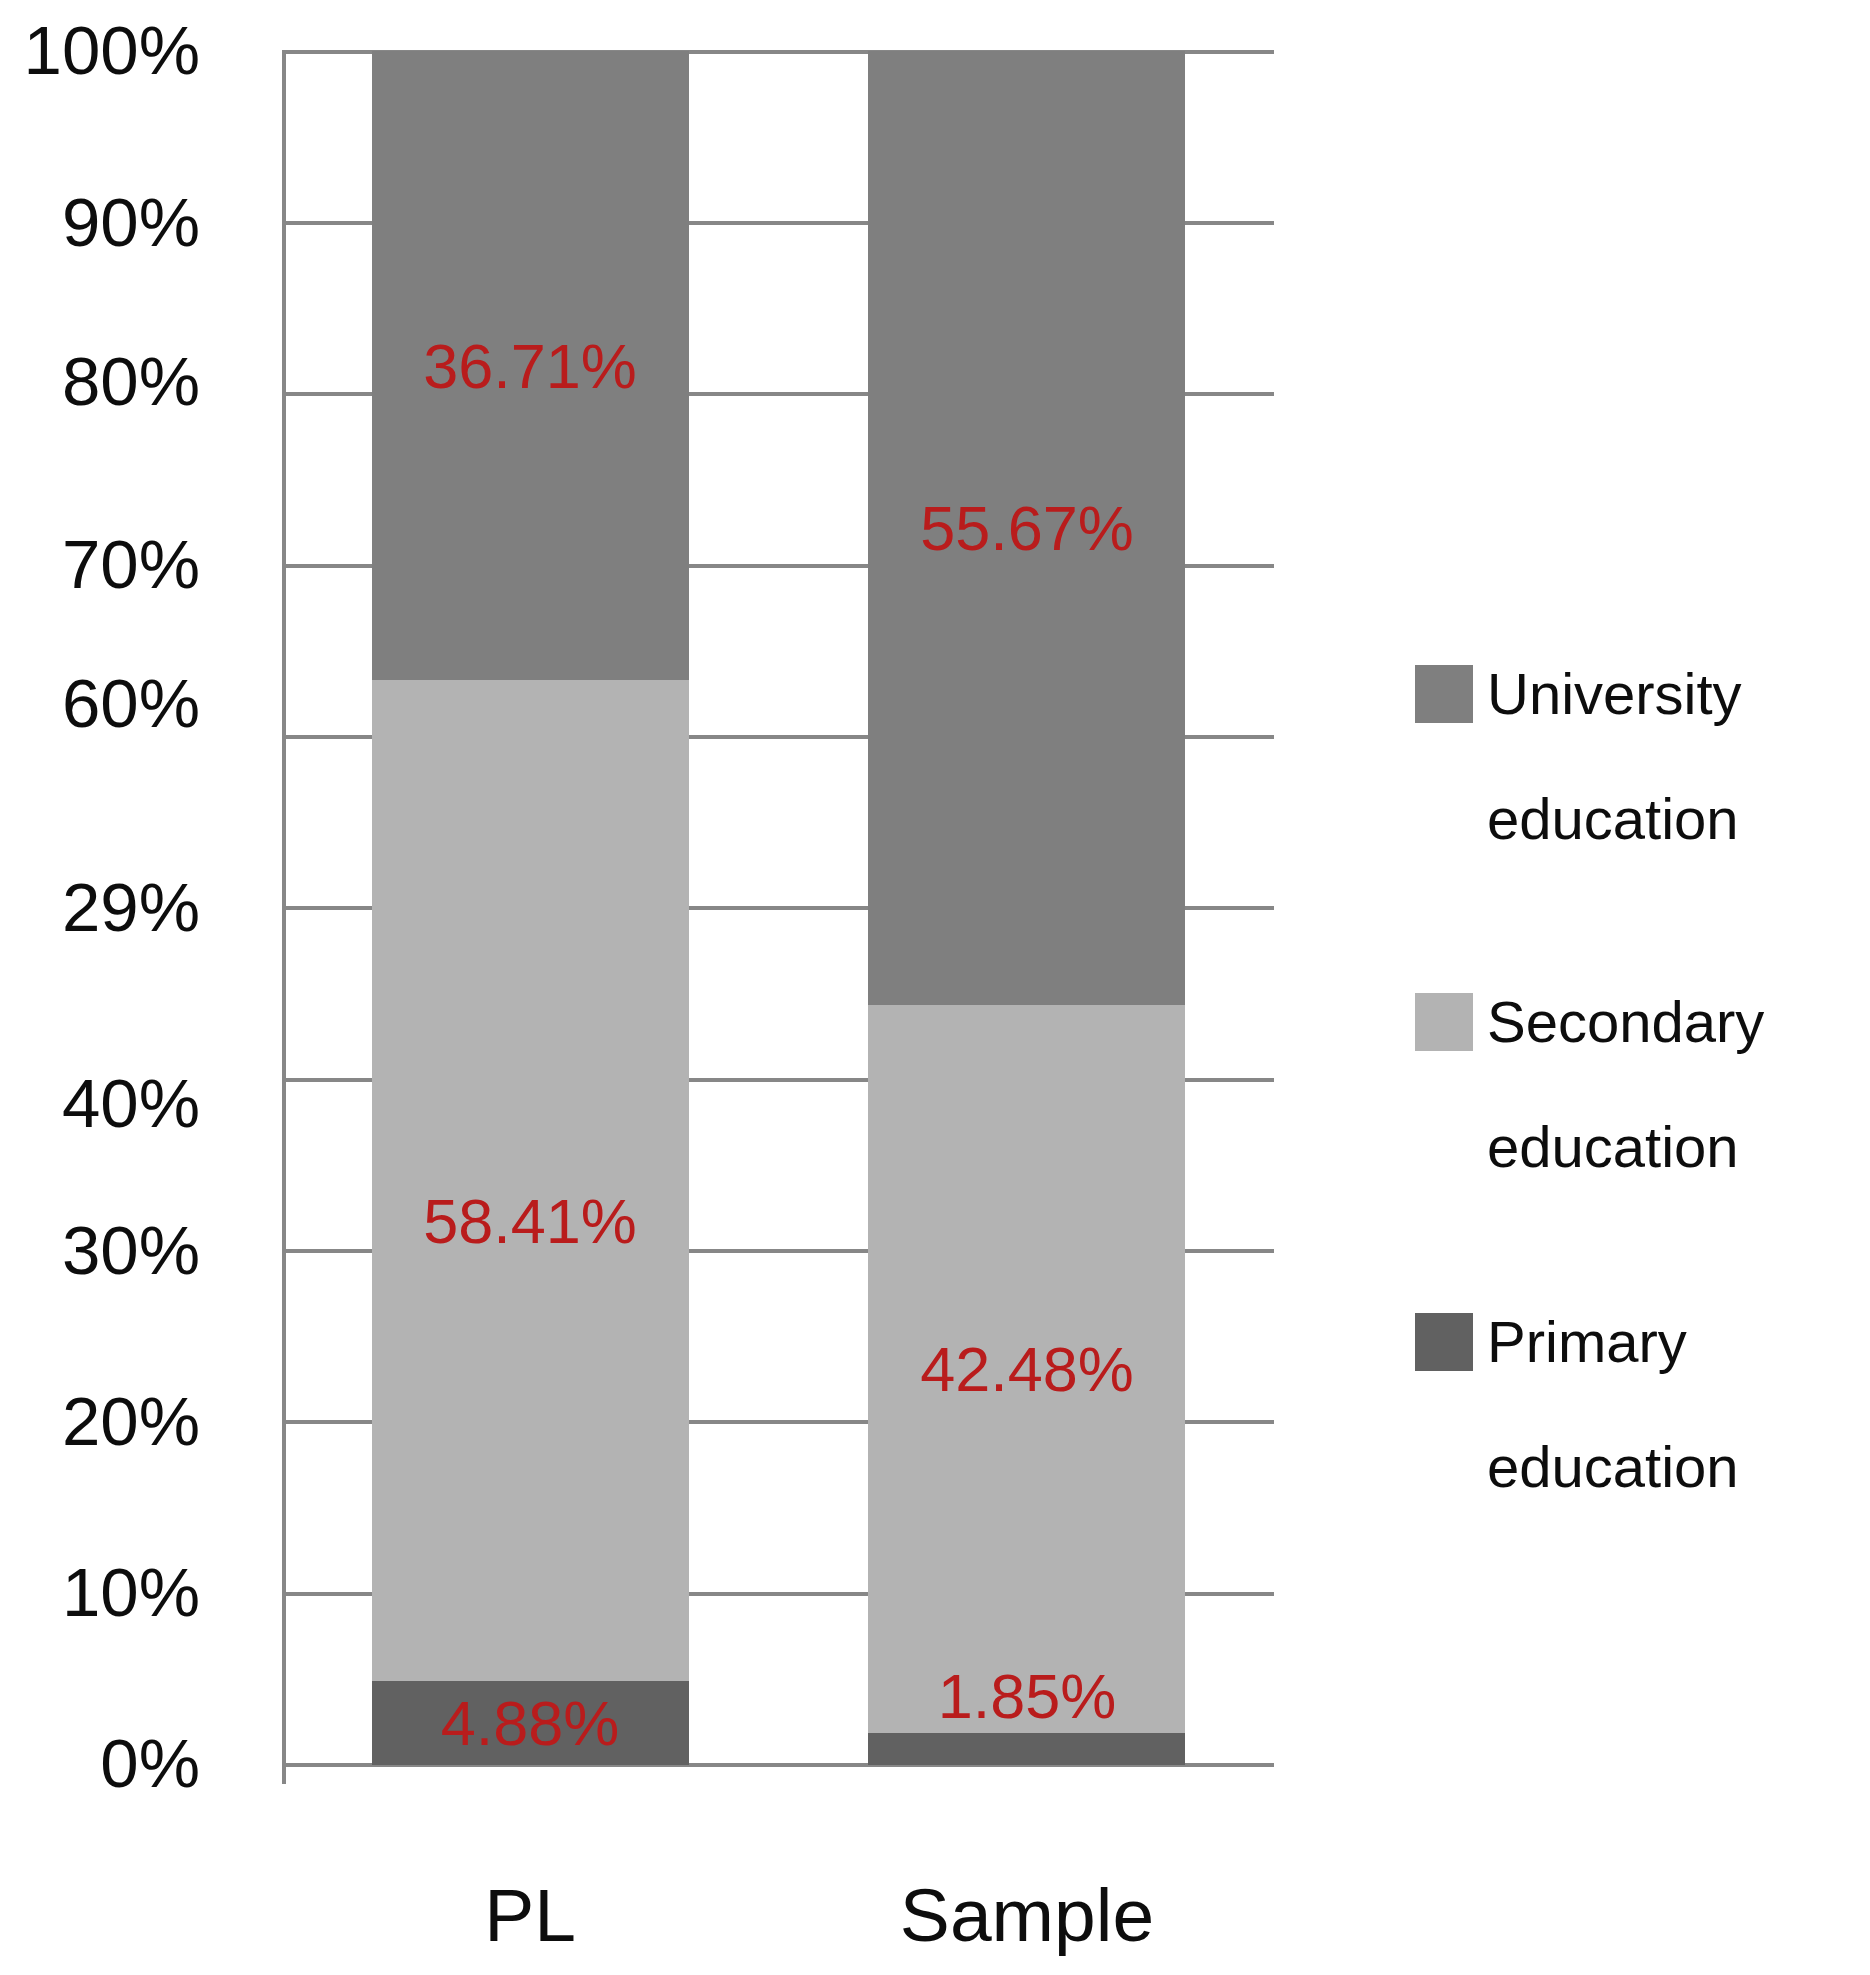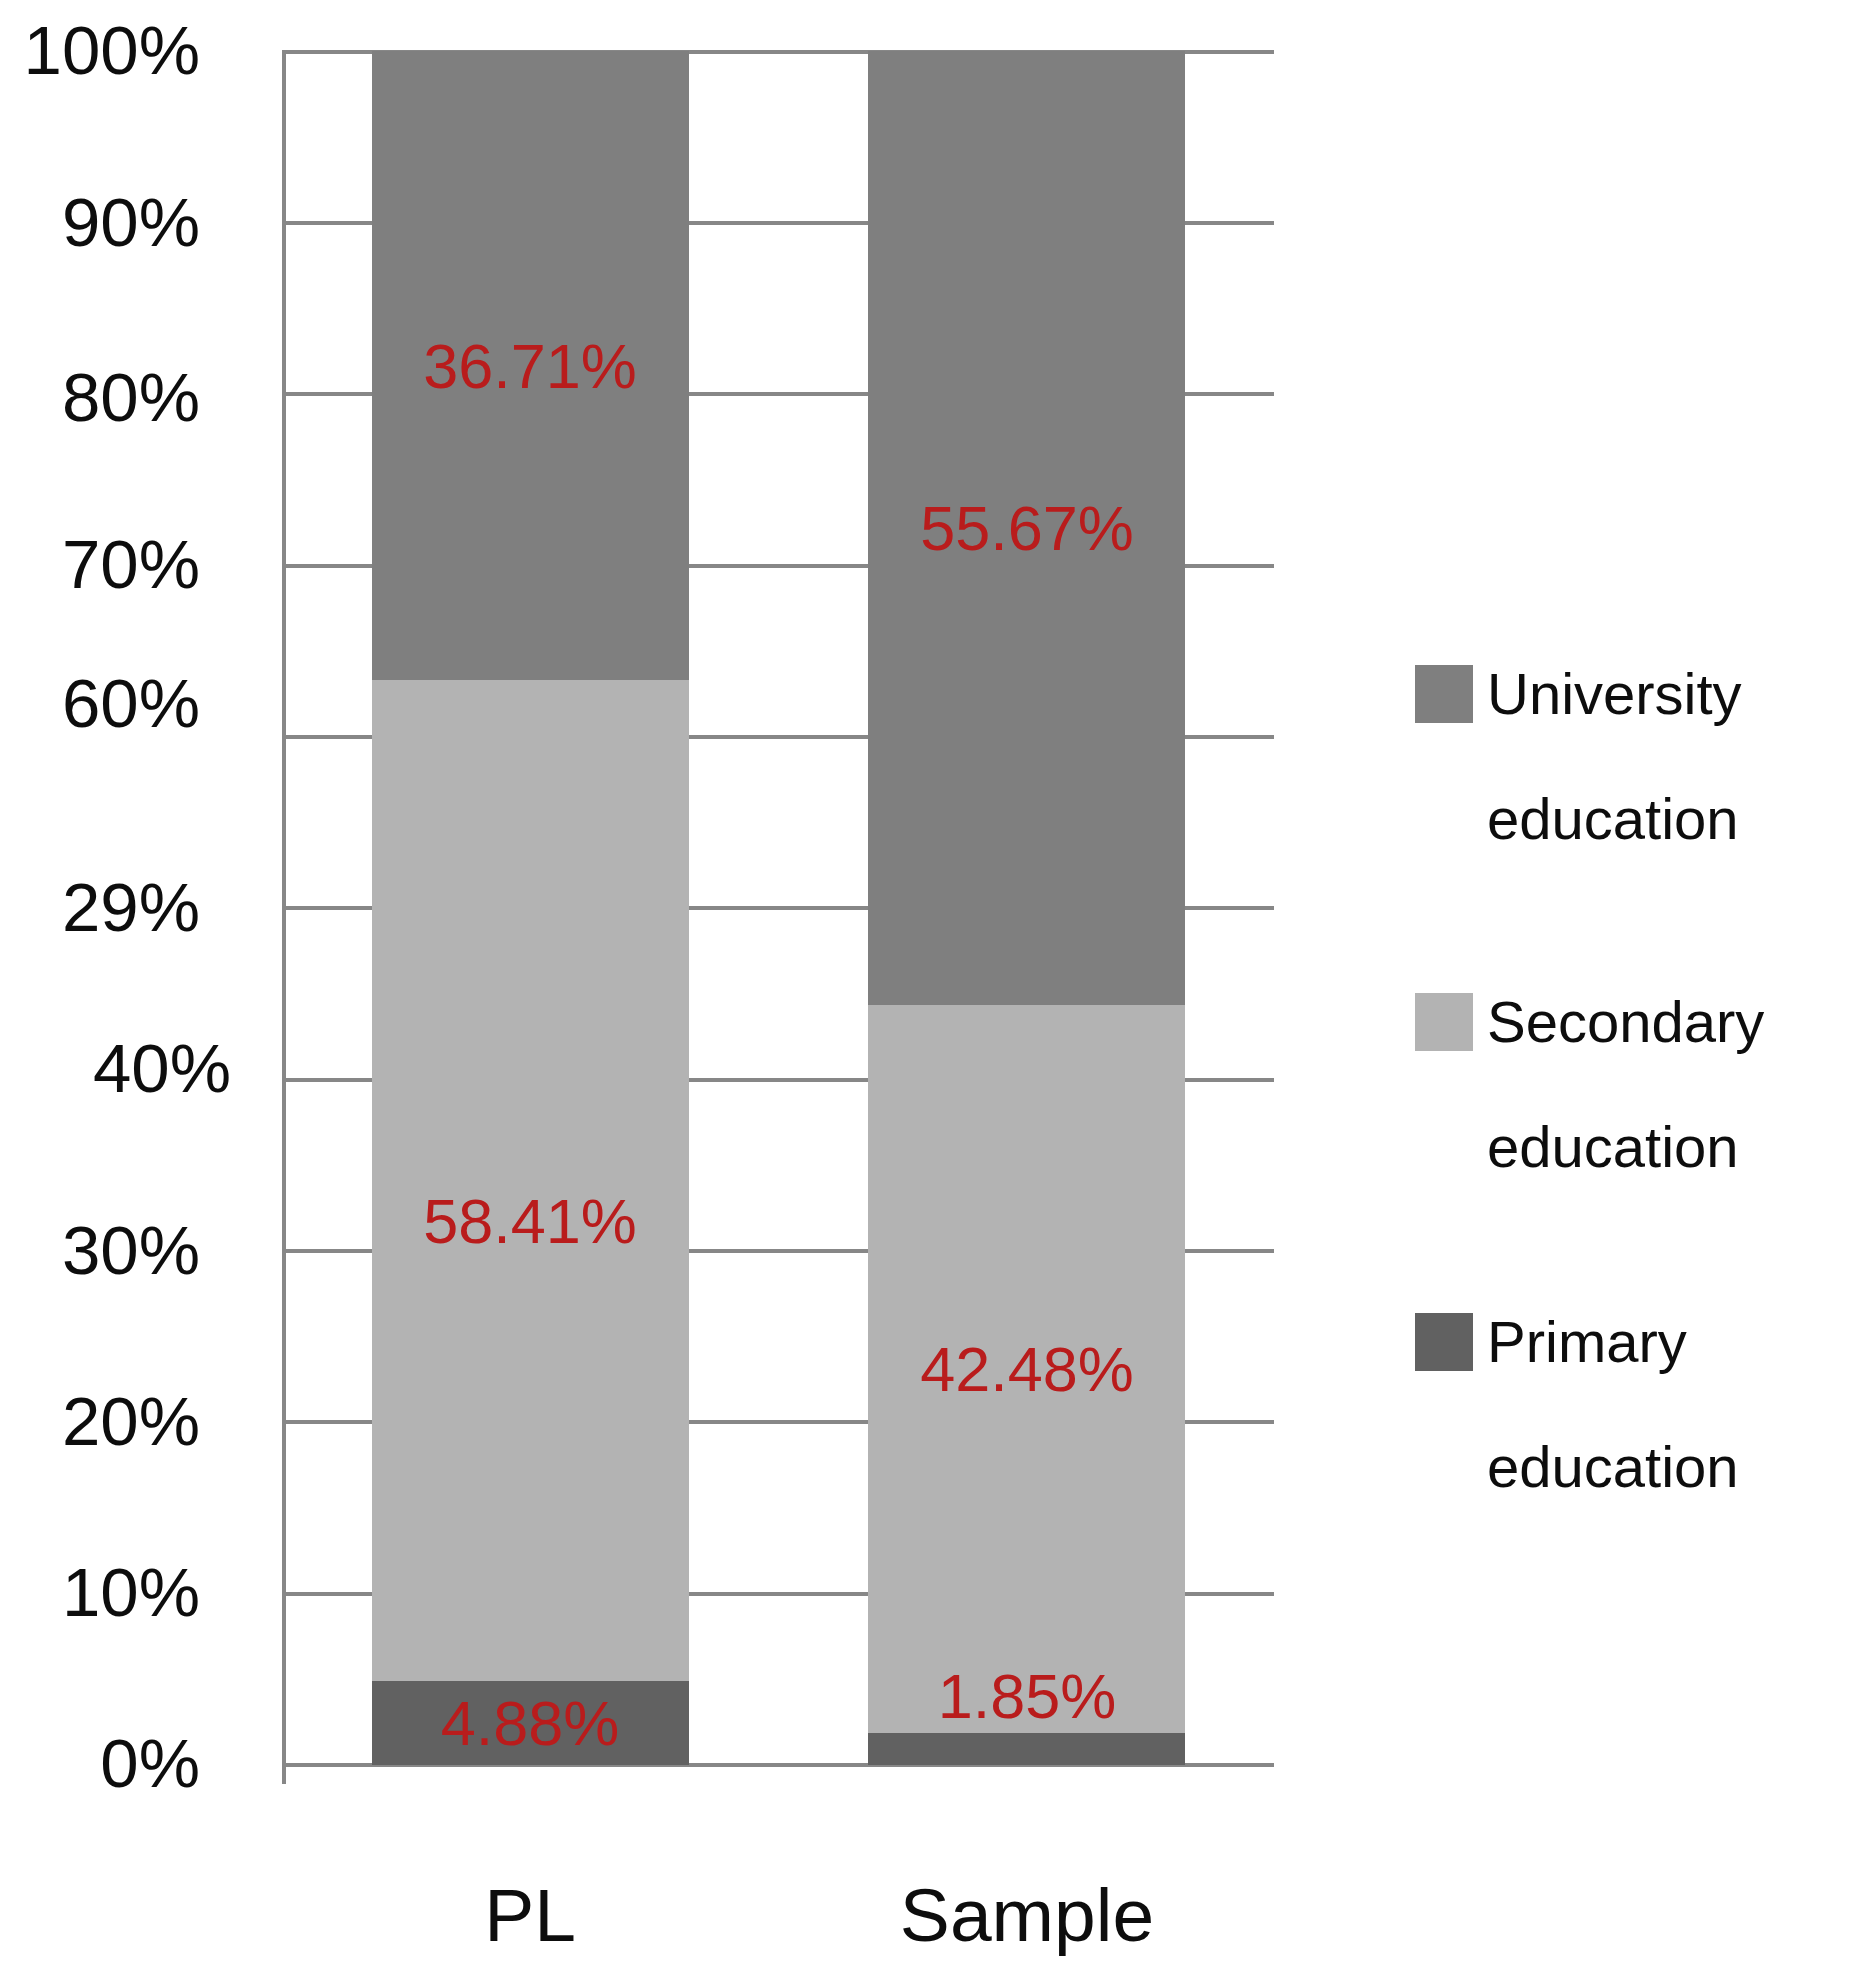"80%" div.ytick-label { top: 348px -> 332px }
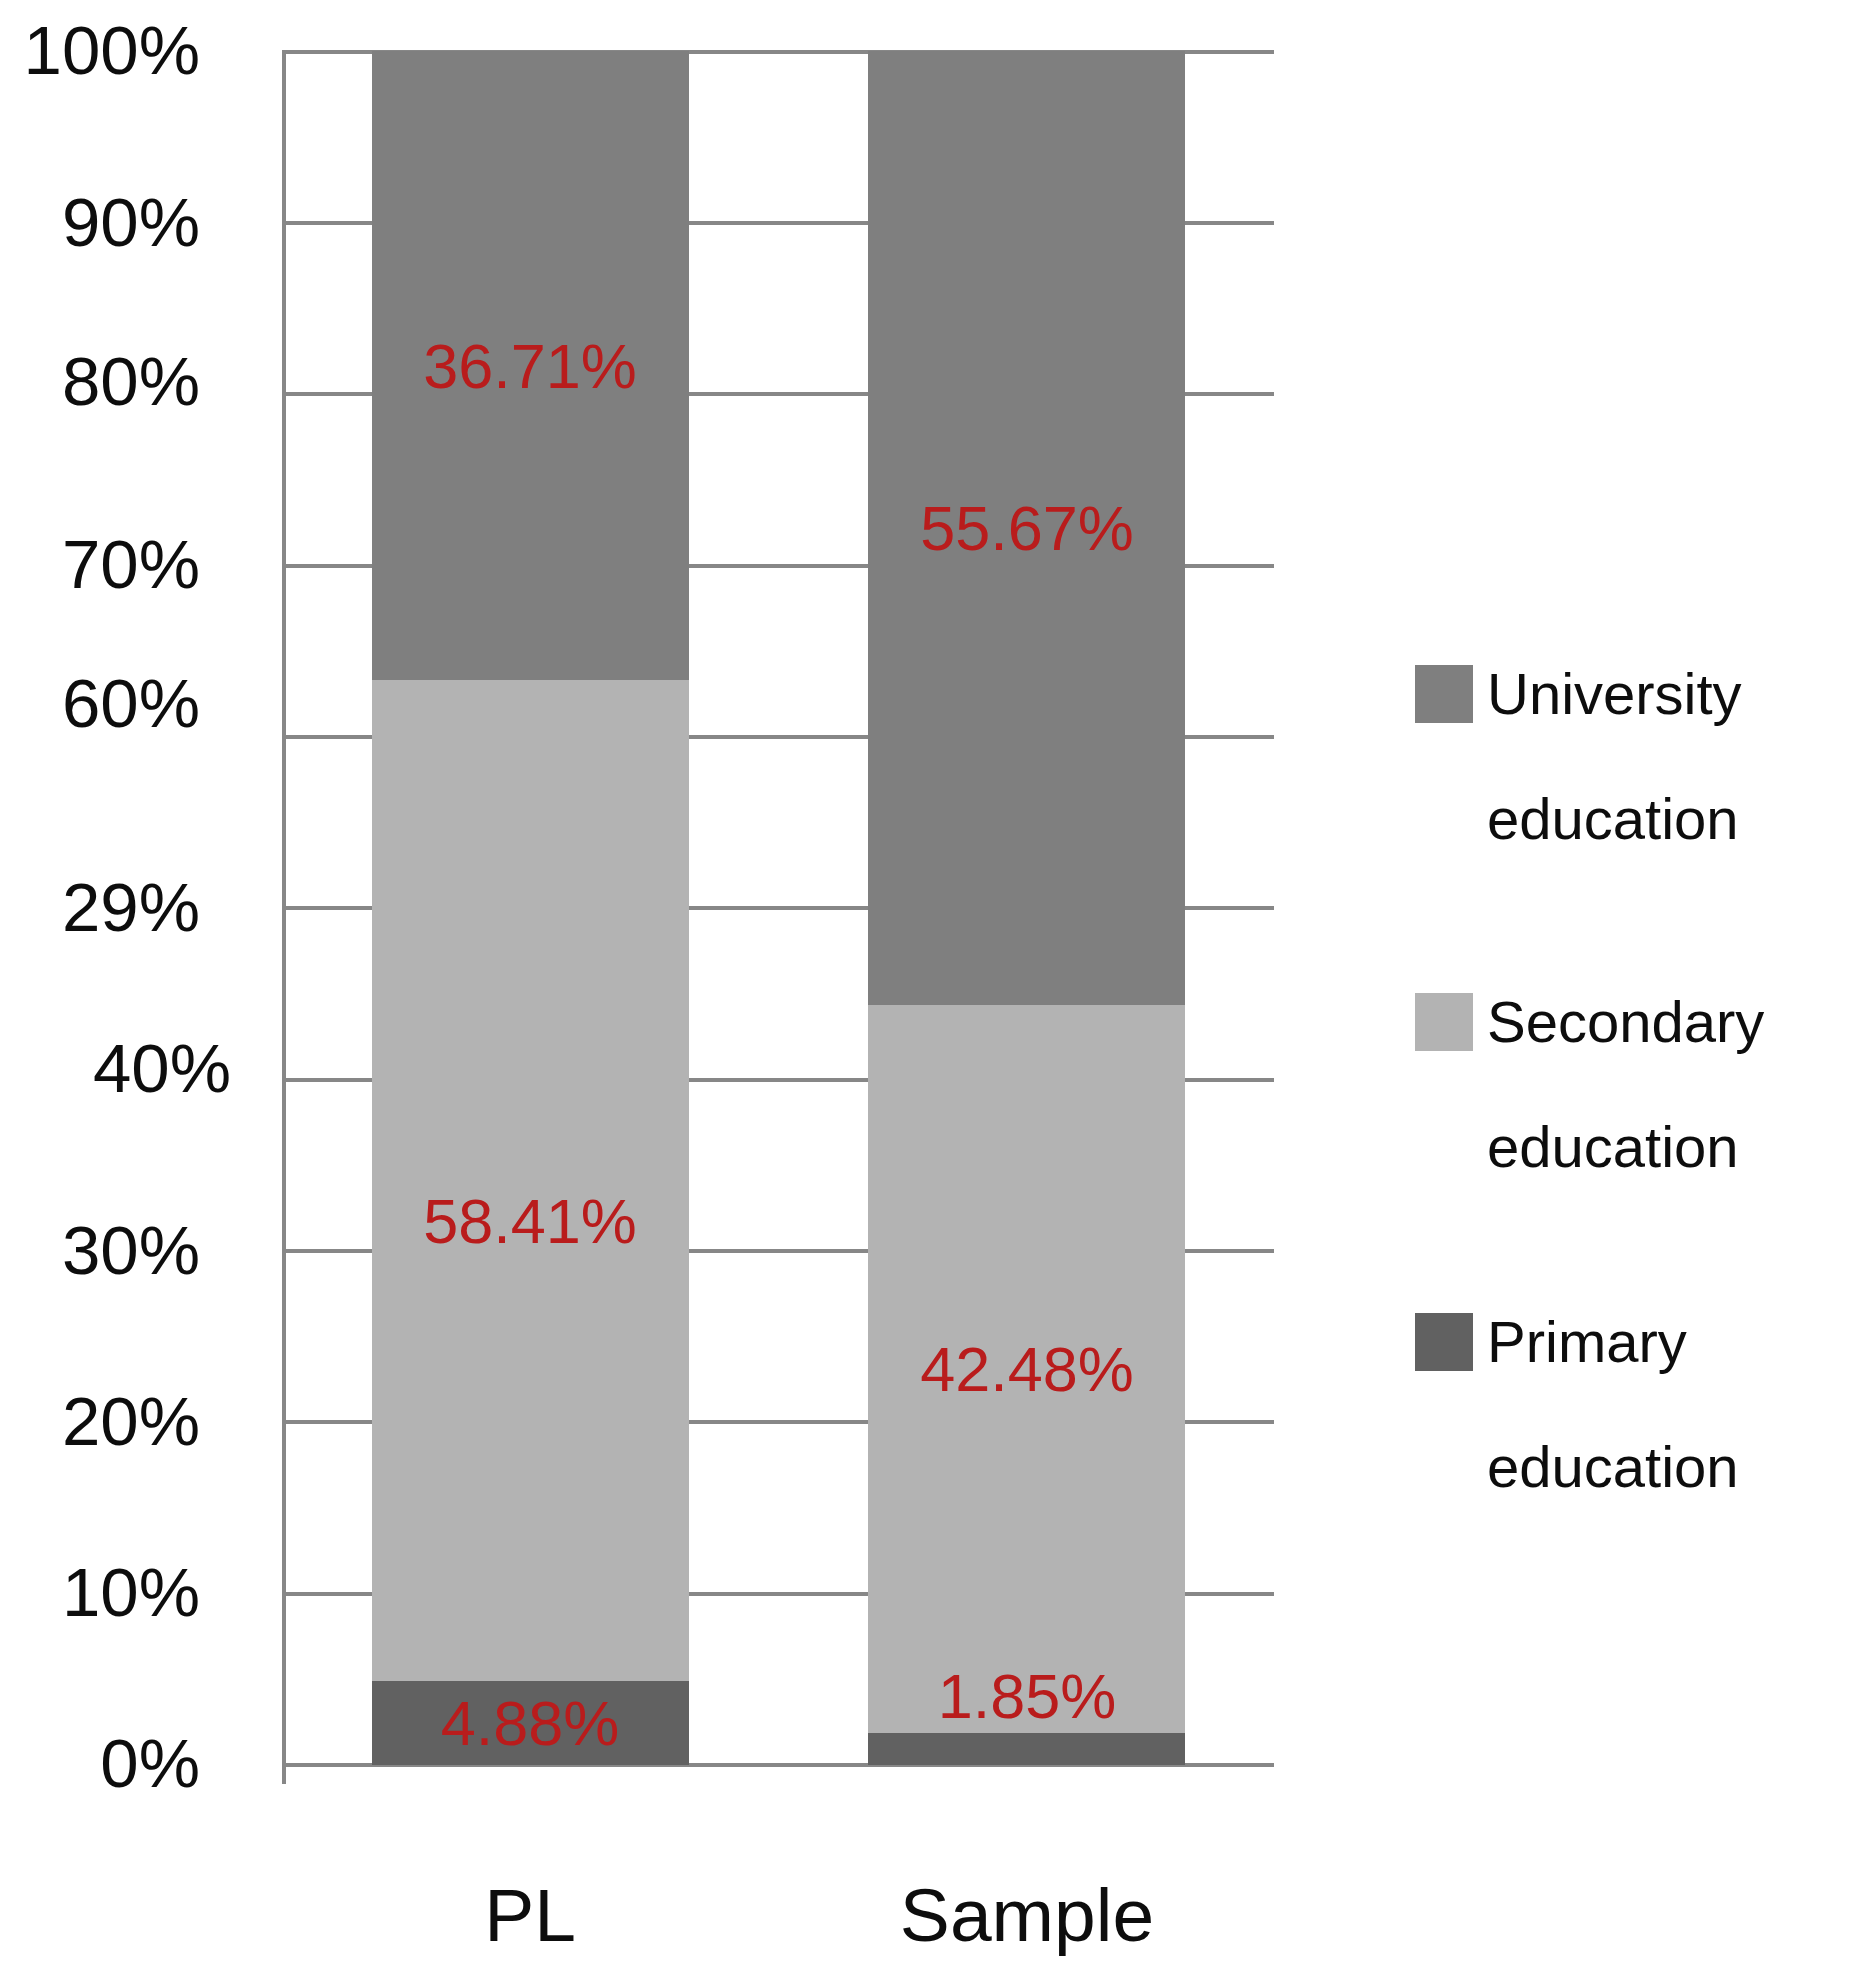"40%" div.ytick-label { padding-left: 31px -> none; top: 1019px -> 1054px }
